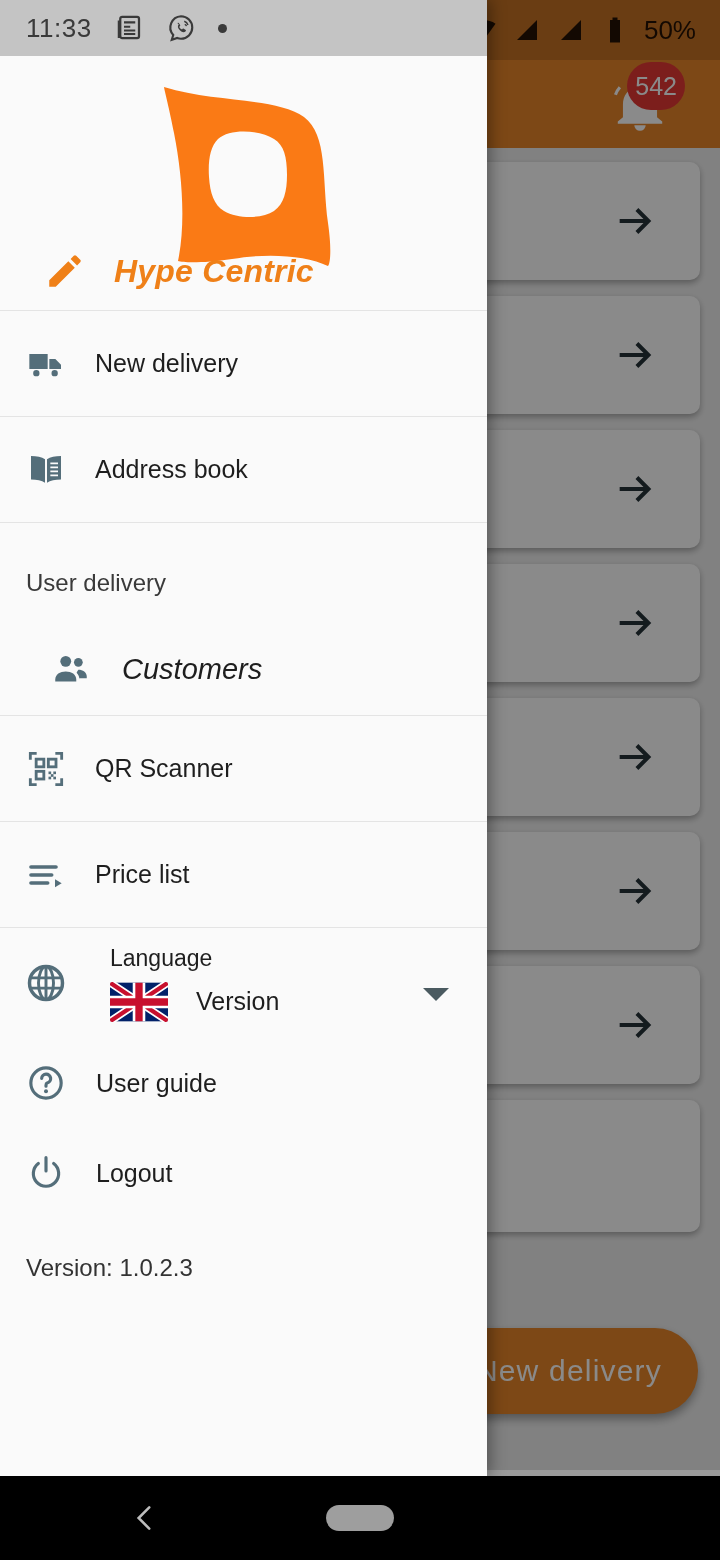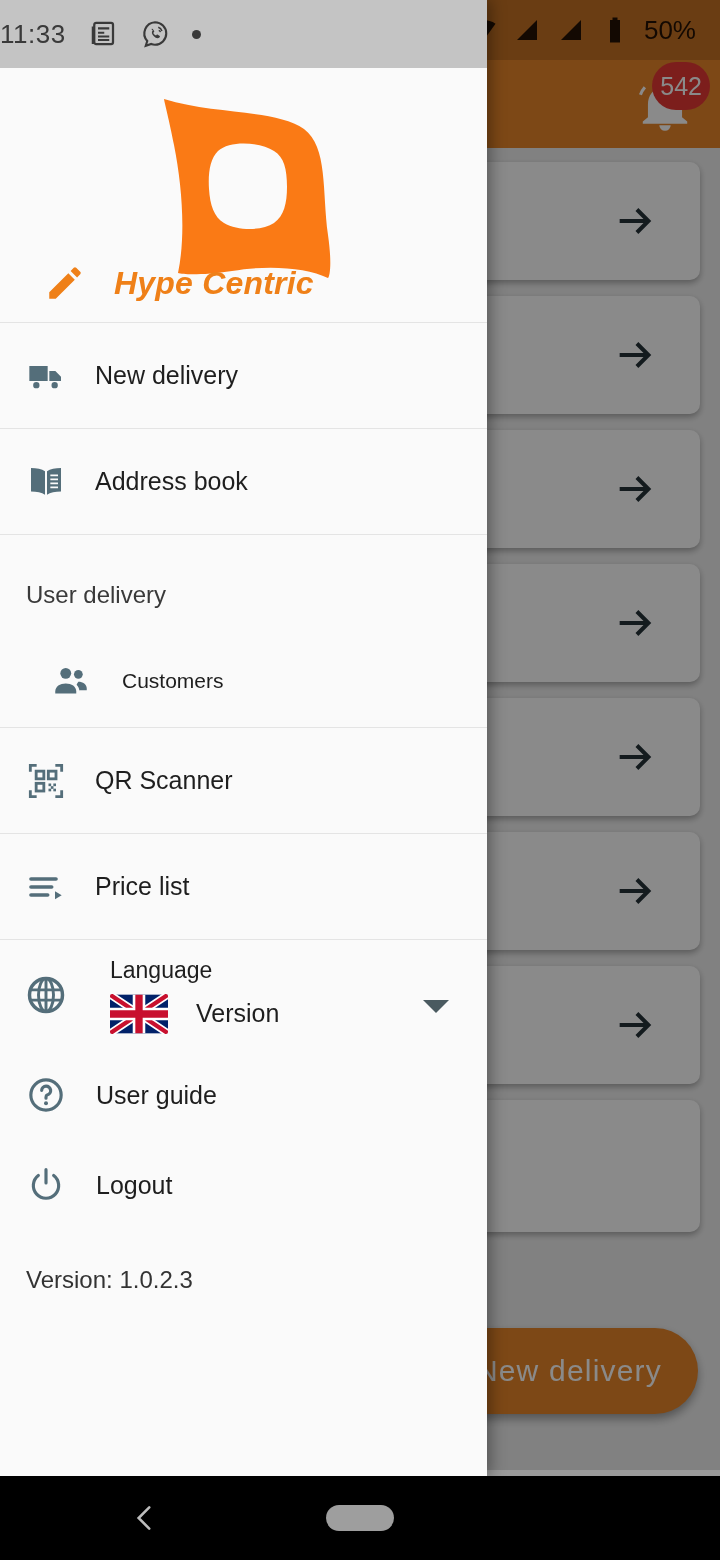"11:33" #drawer-statusbar { height: 68px -> 56px; padding-left: none -> 26px }
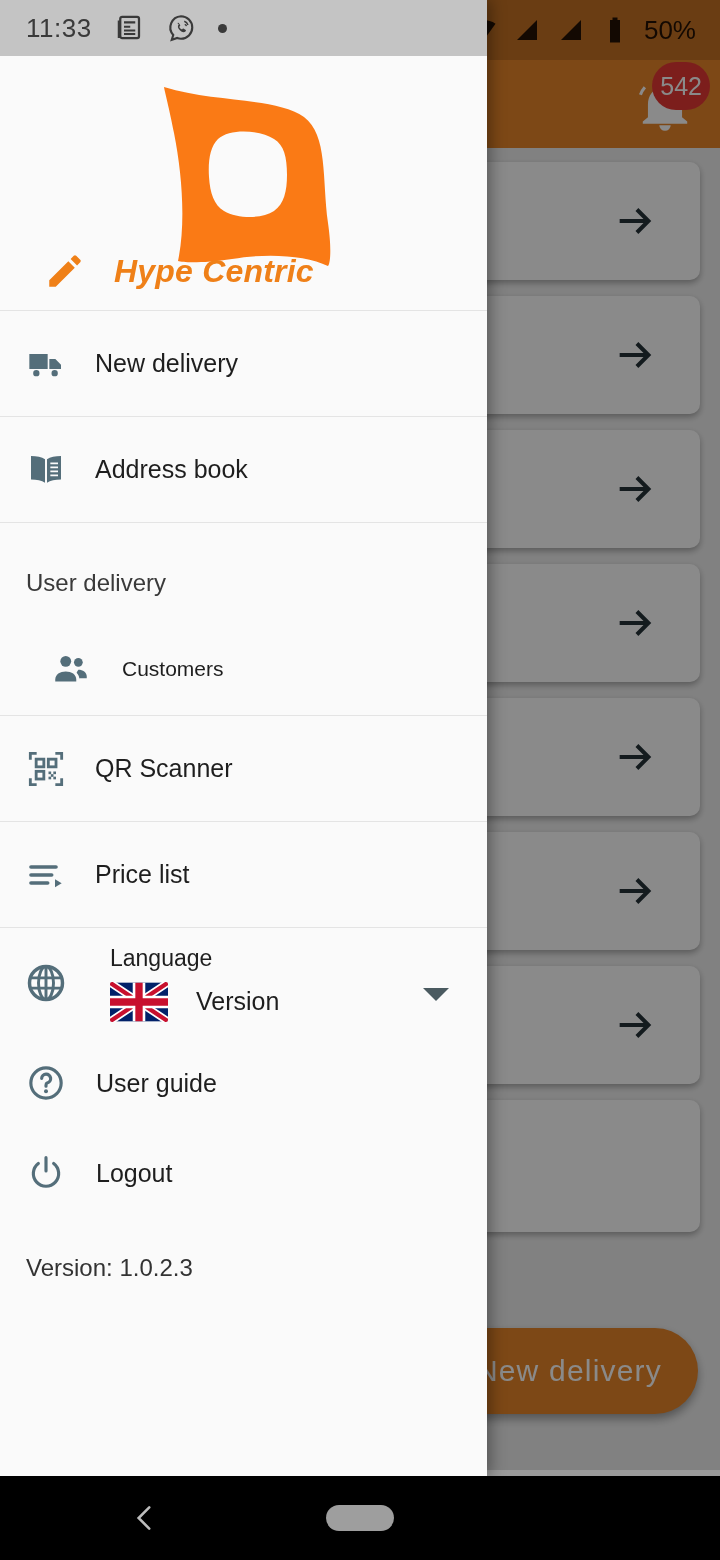"542" .bell-wrap { right: 24px -> 49px }
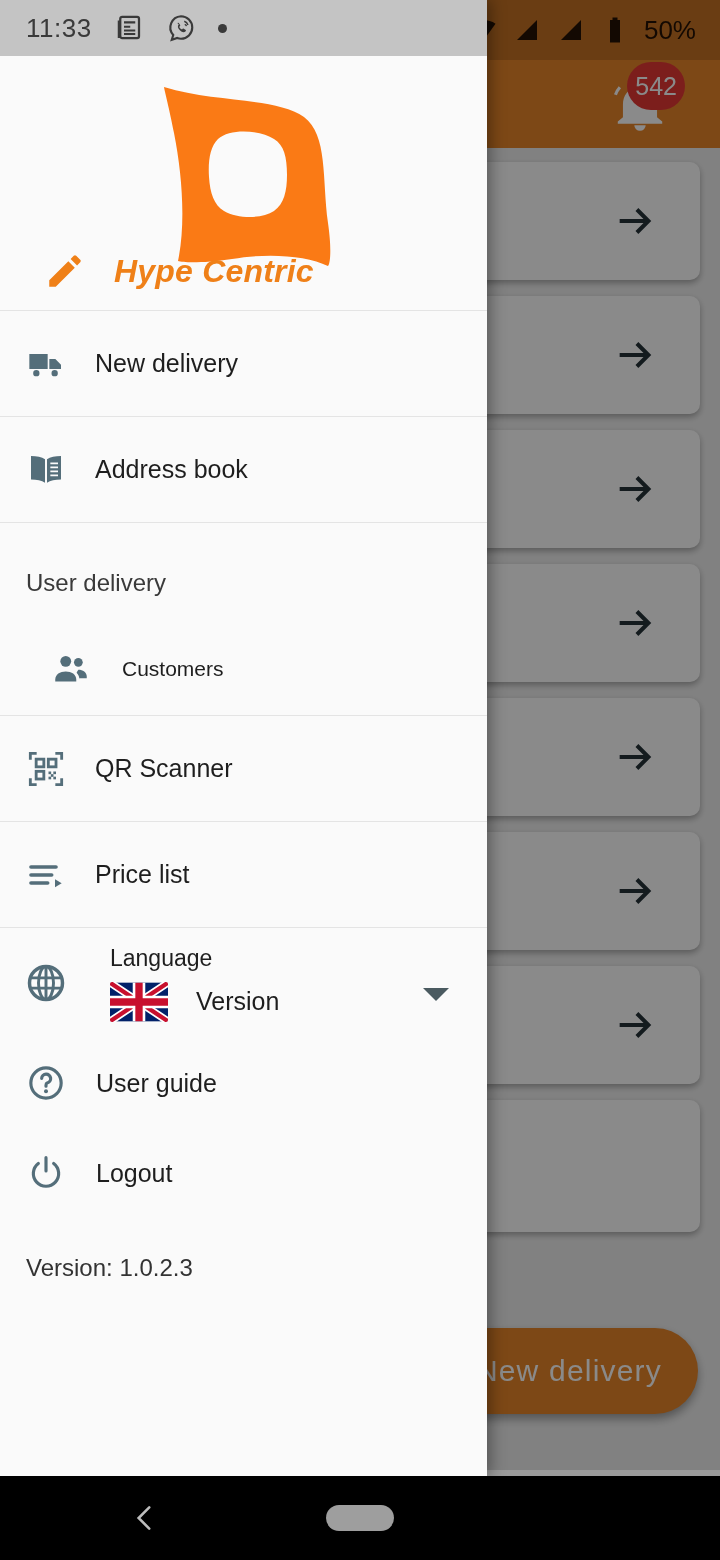"Customers" #customers-row .mi-label { font-size: 21px -> 29px; font-style: none -> italic }
